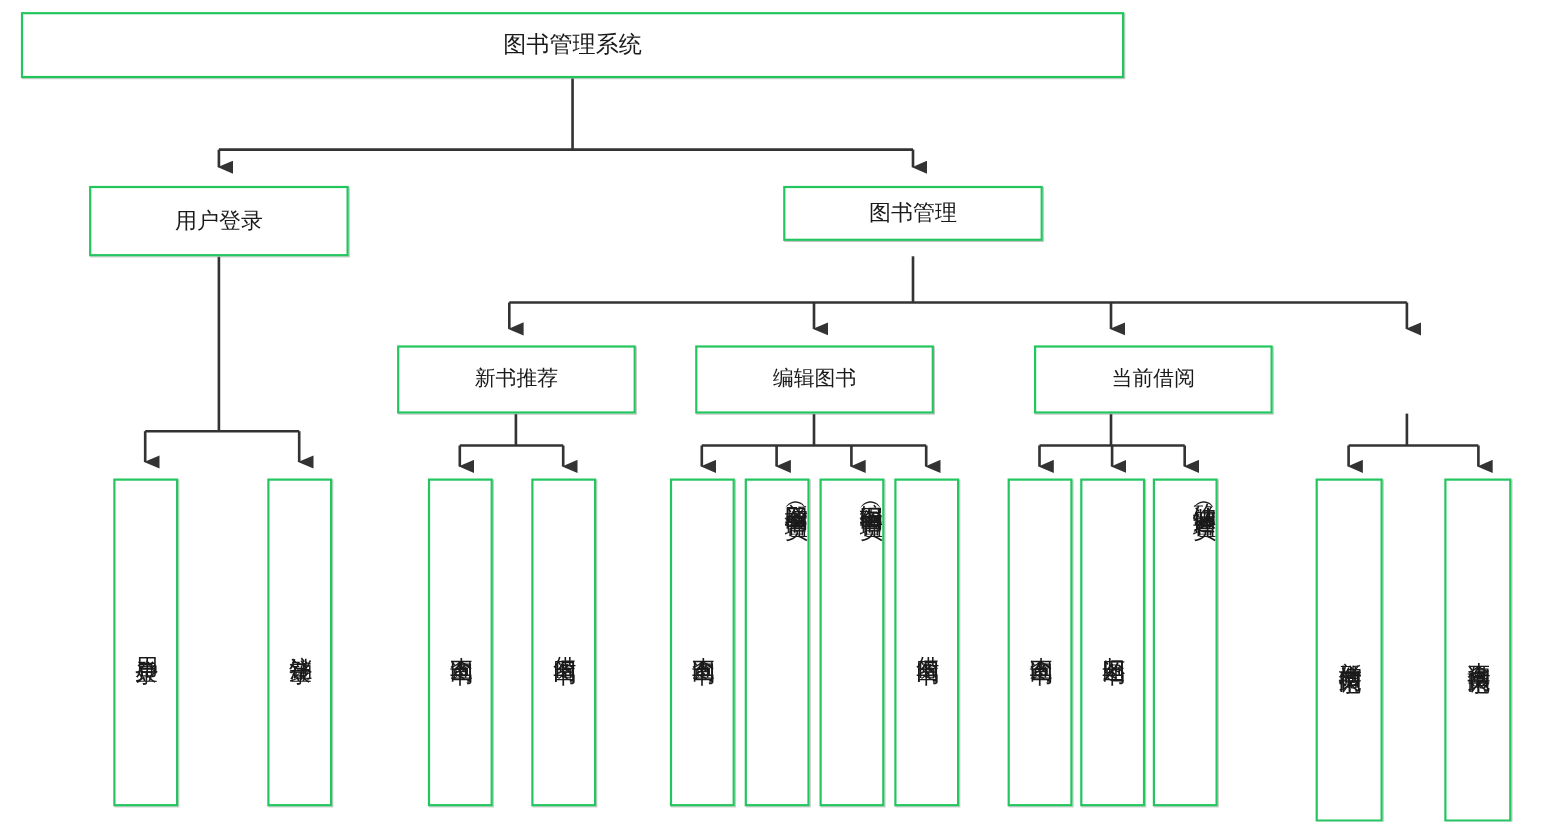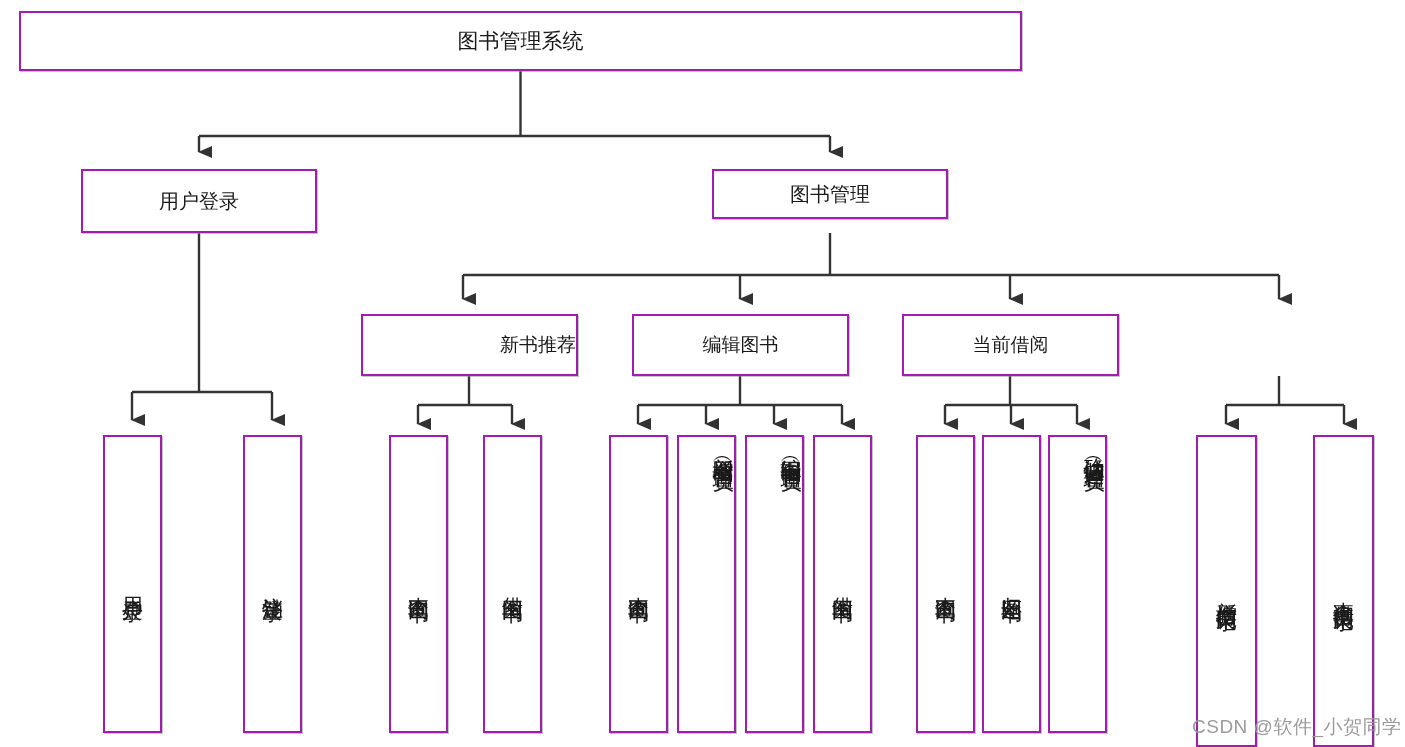"图书管理系统" .node { border: 2px solid #a21caf -> 2px solid #22c55e }
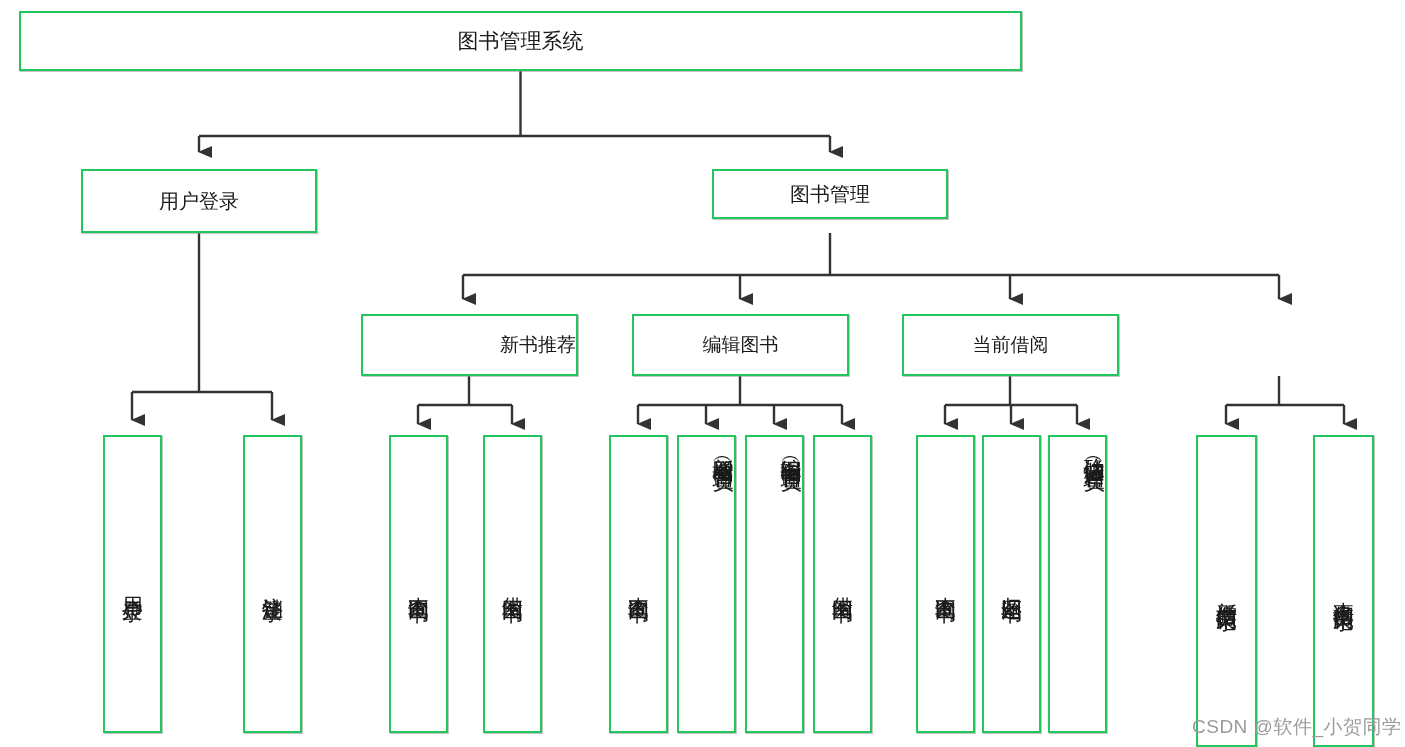"新书推荐" div.node { justify-content: flex-end -> none }
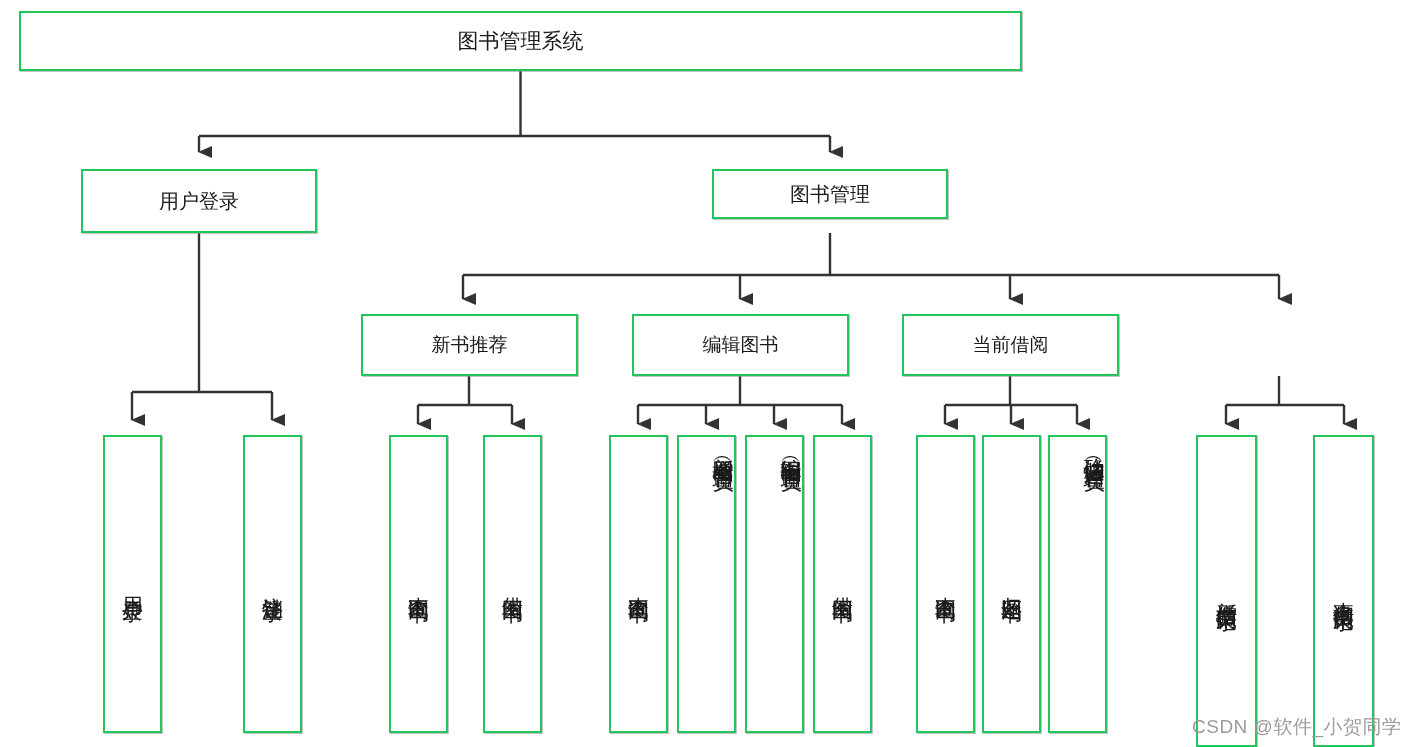"当前借阅" div.node { left: 902px -> 940px }
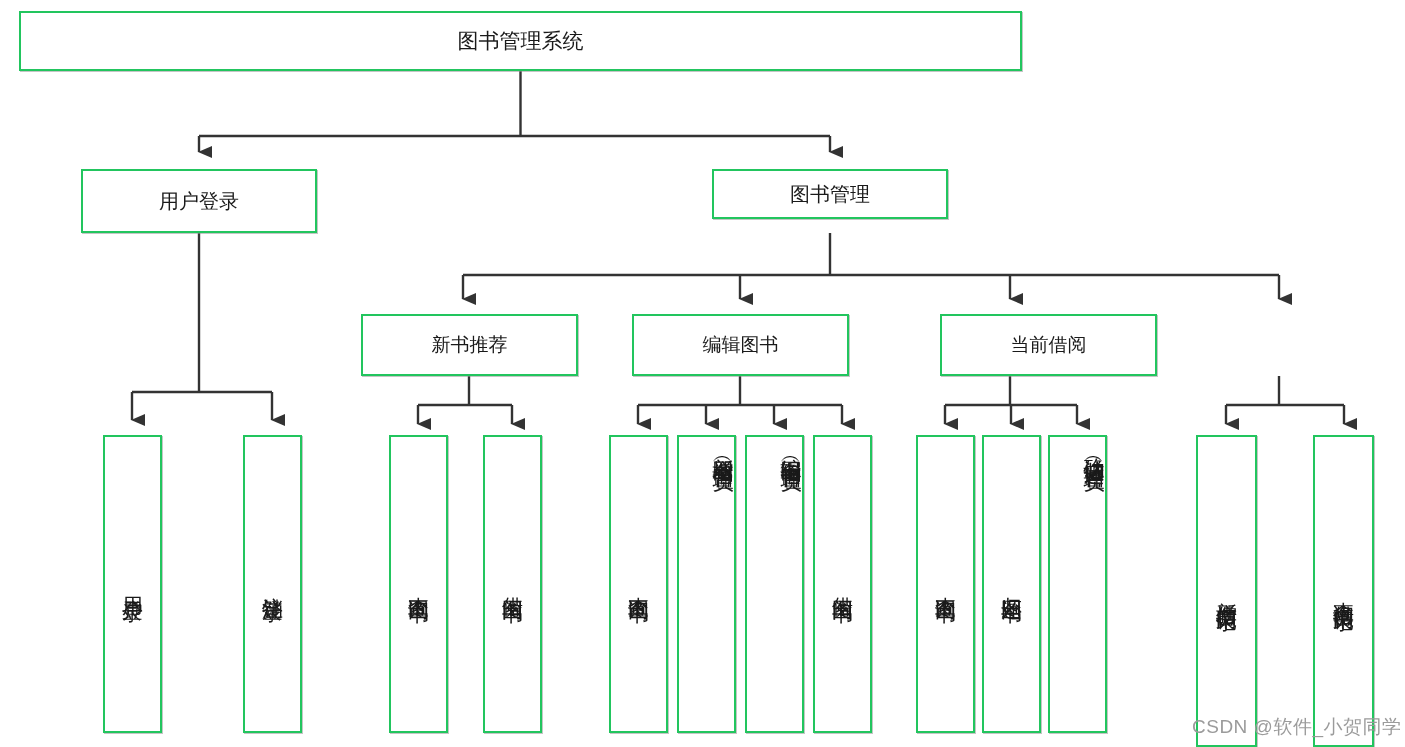"CSDN @软件_小贺同学" div.watermark { html: <div>CSDN @软件_小贺同学</div> -> none }
